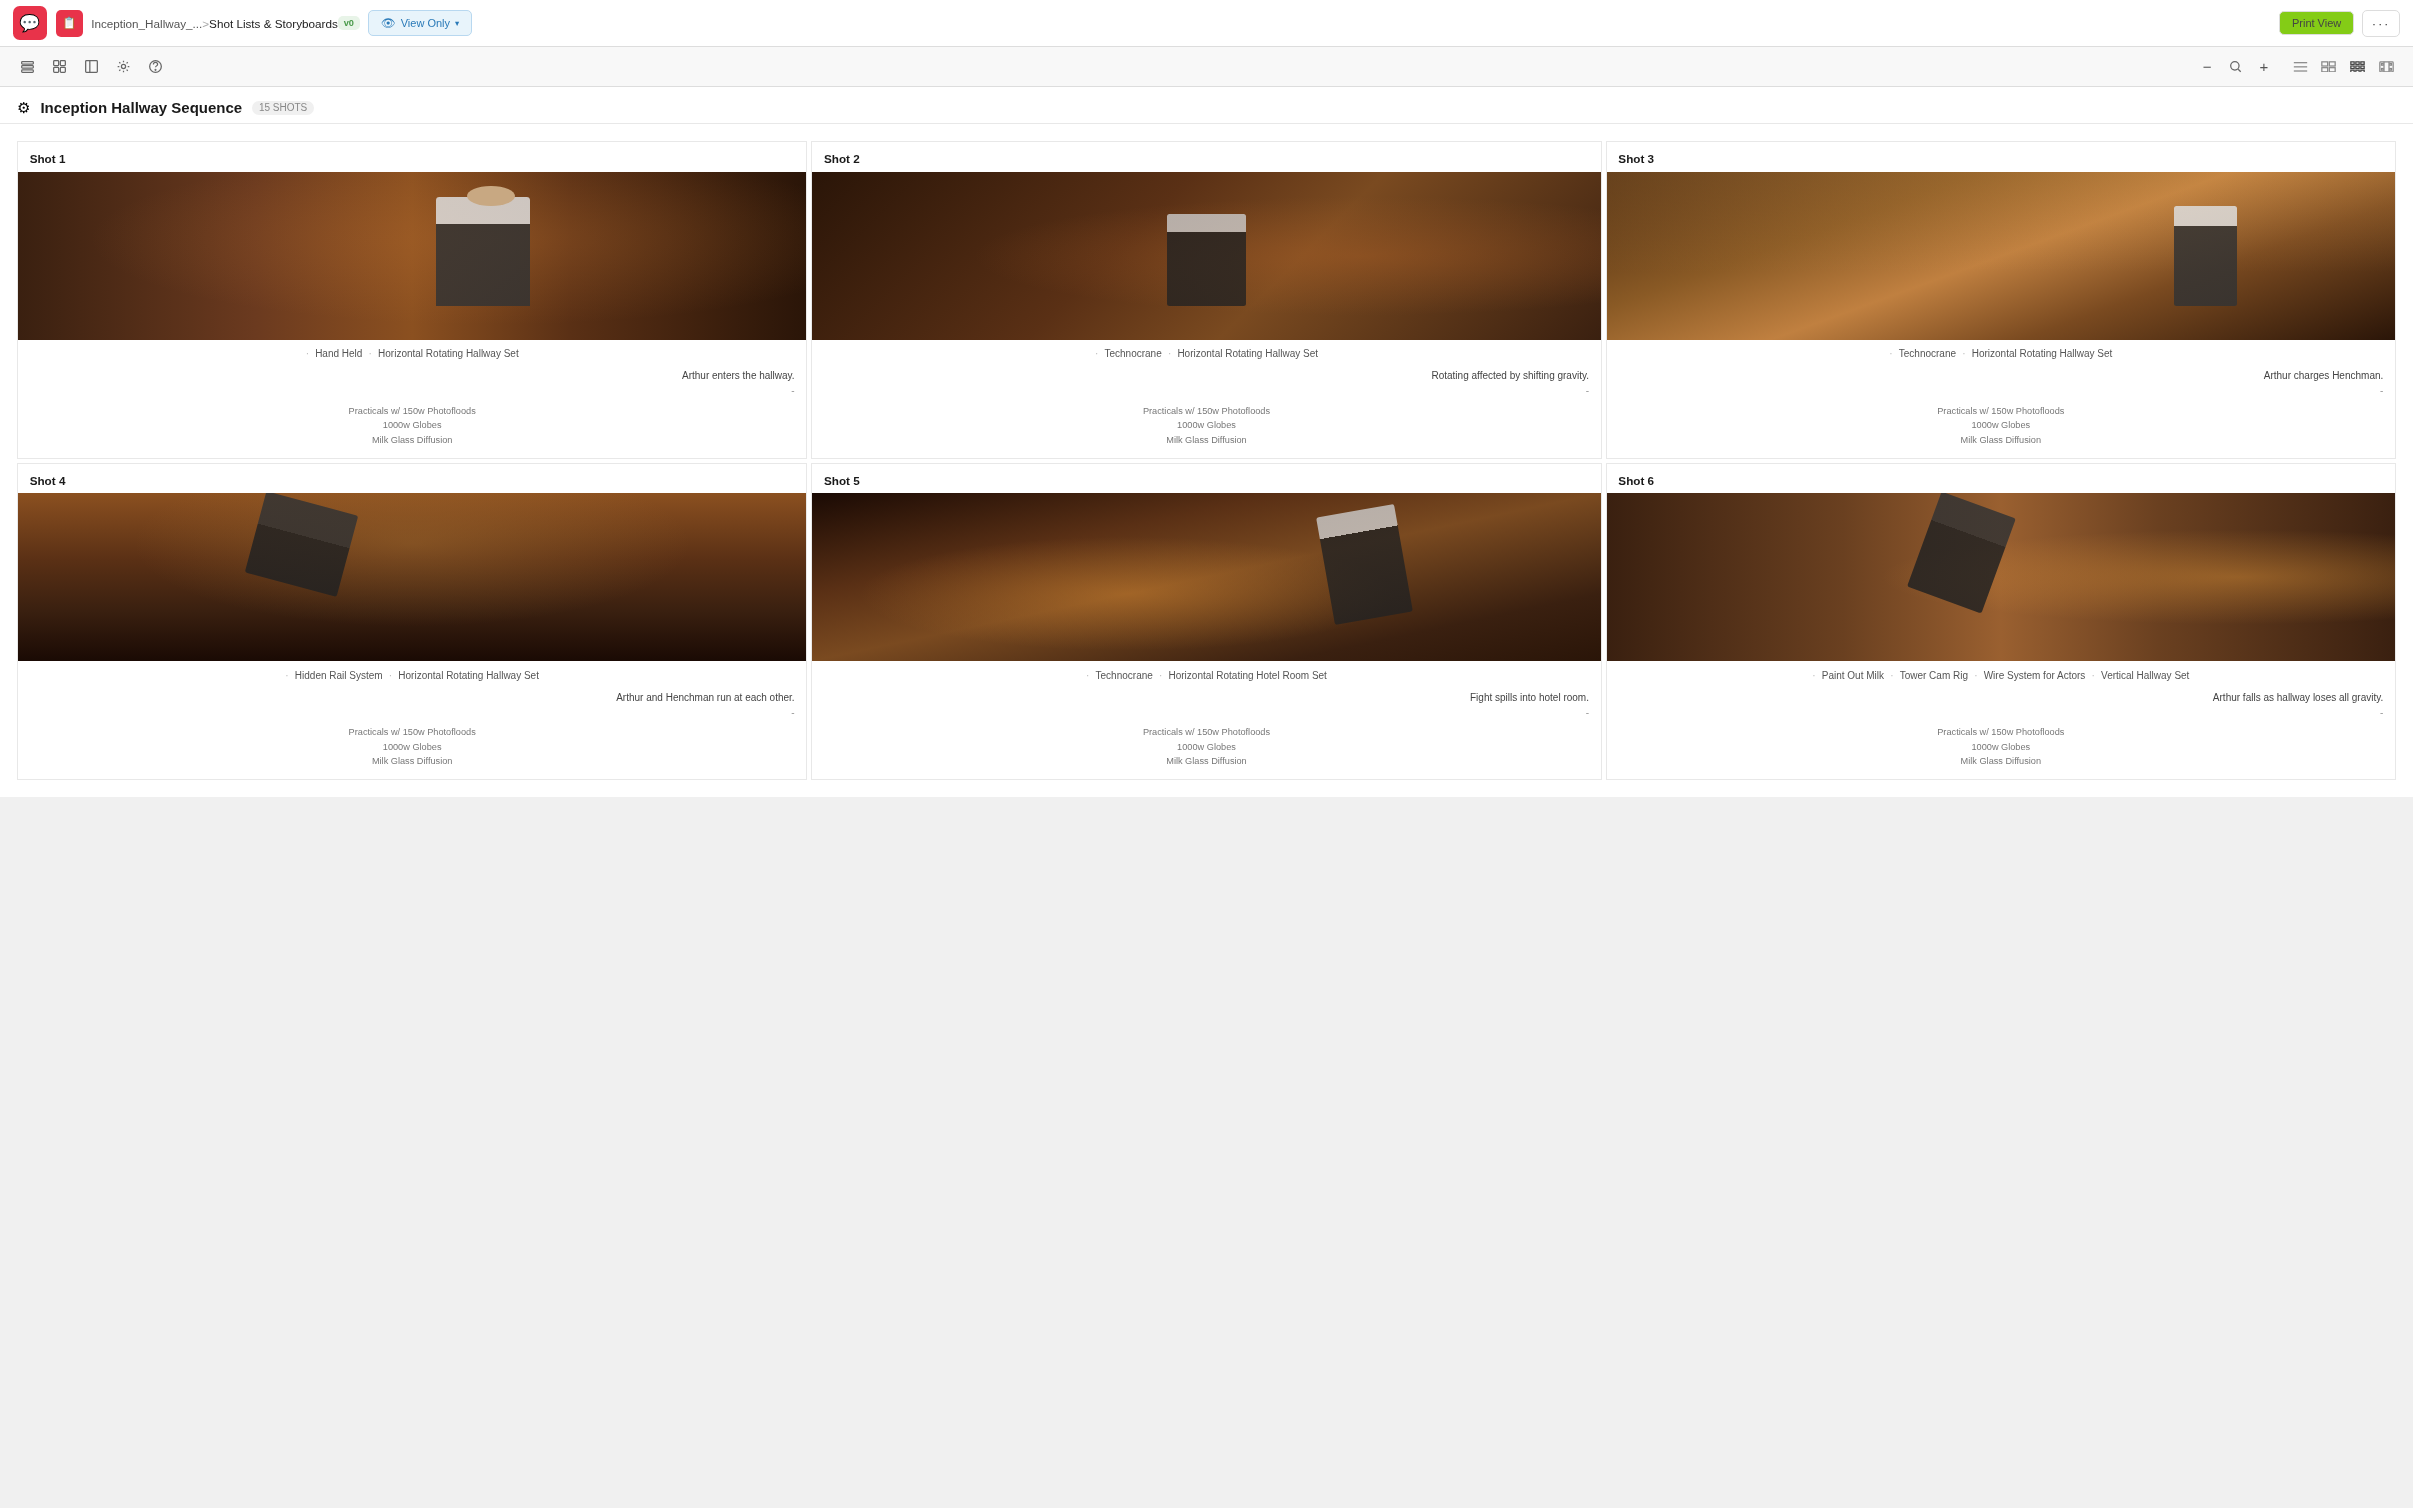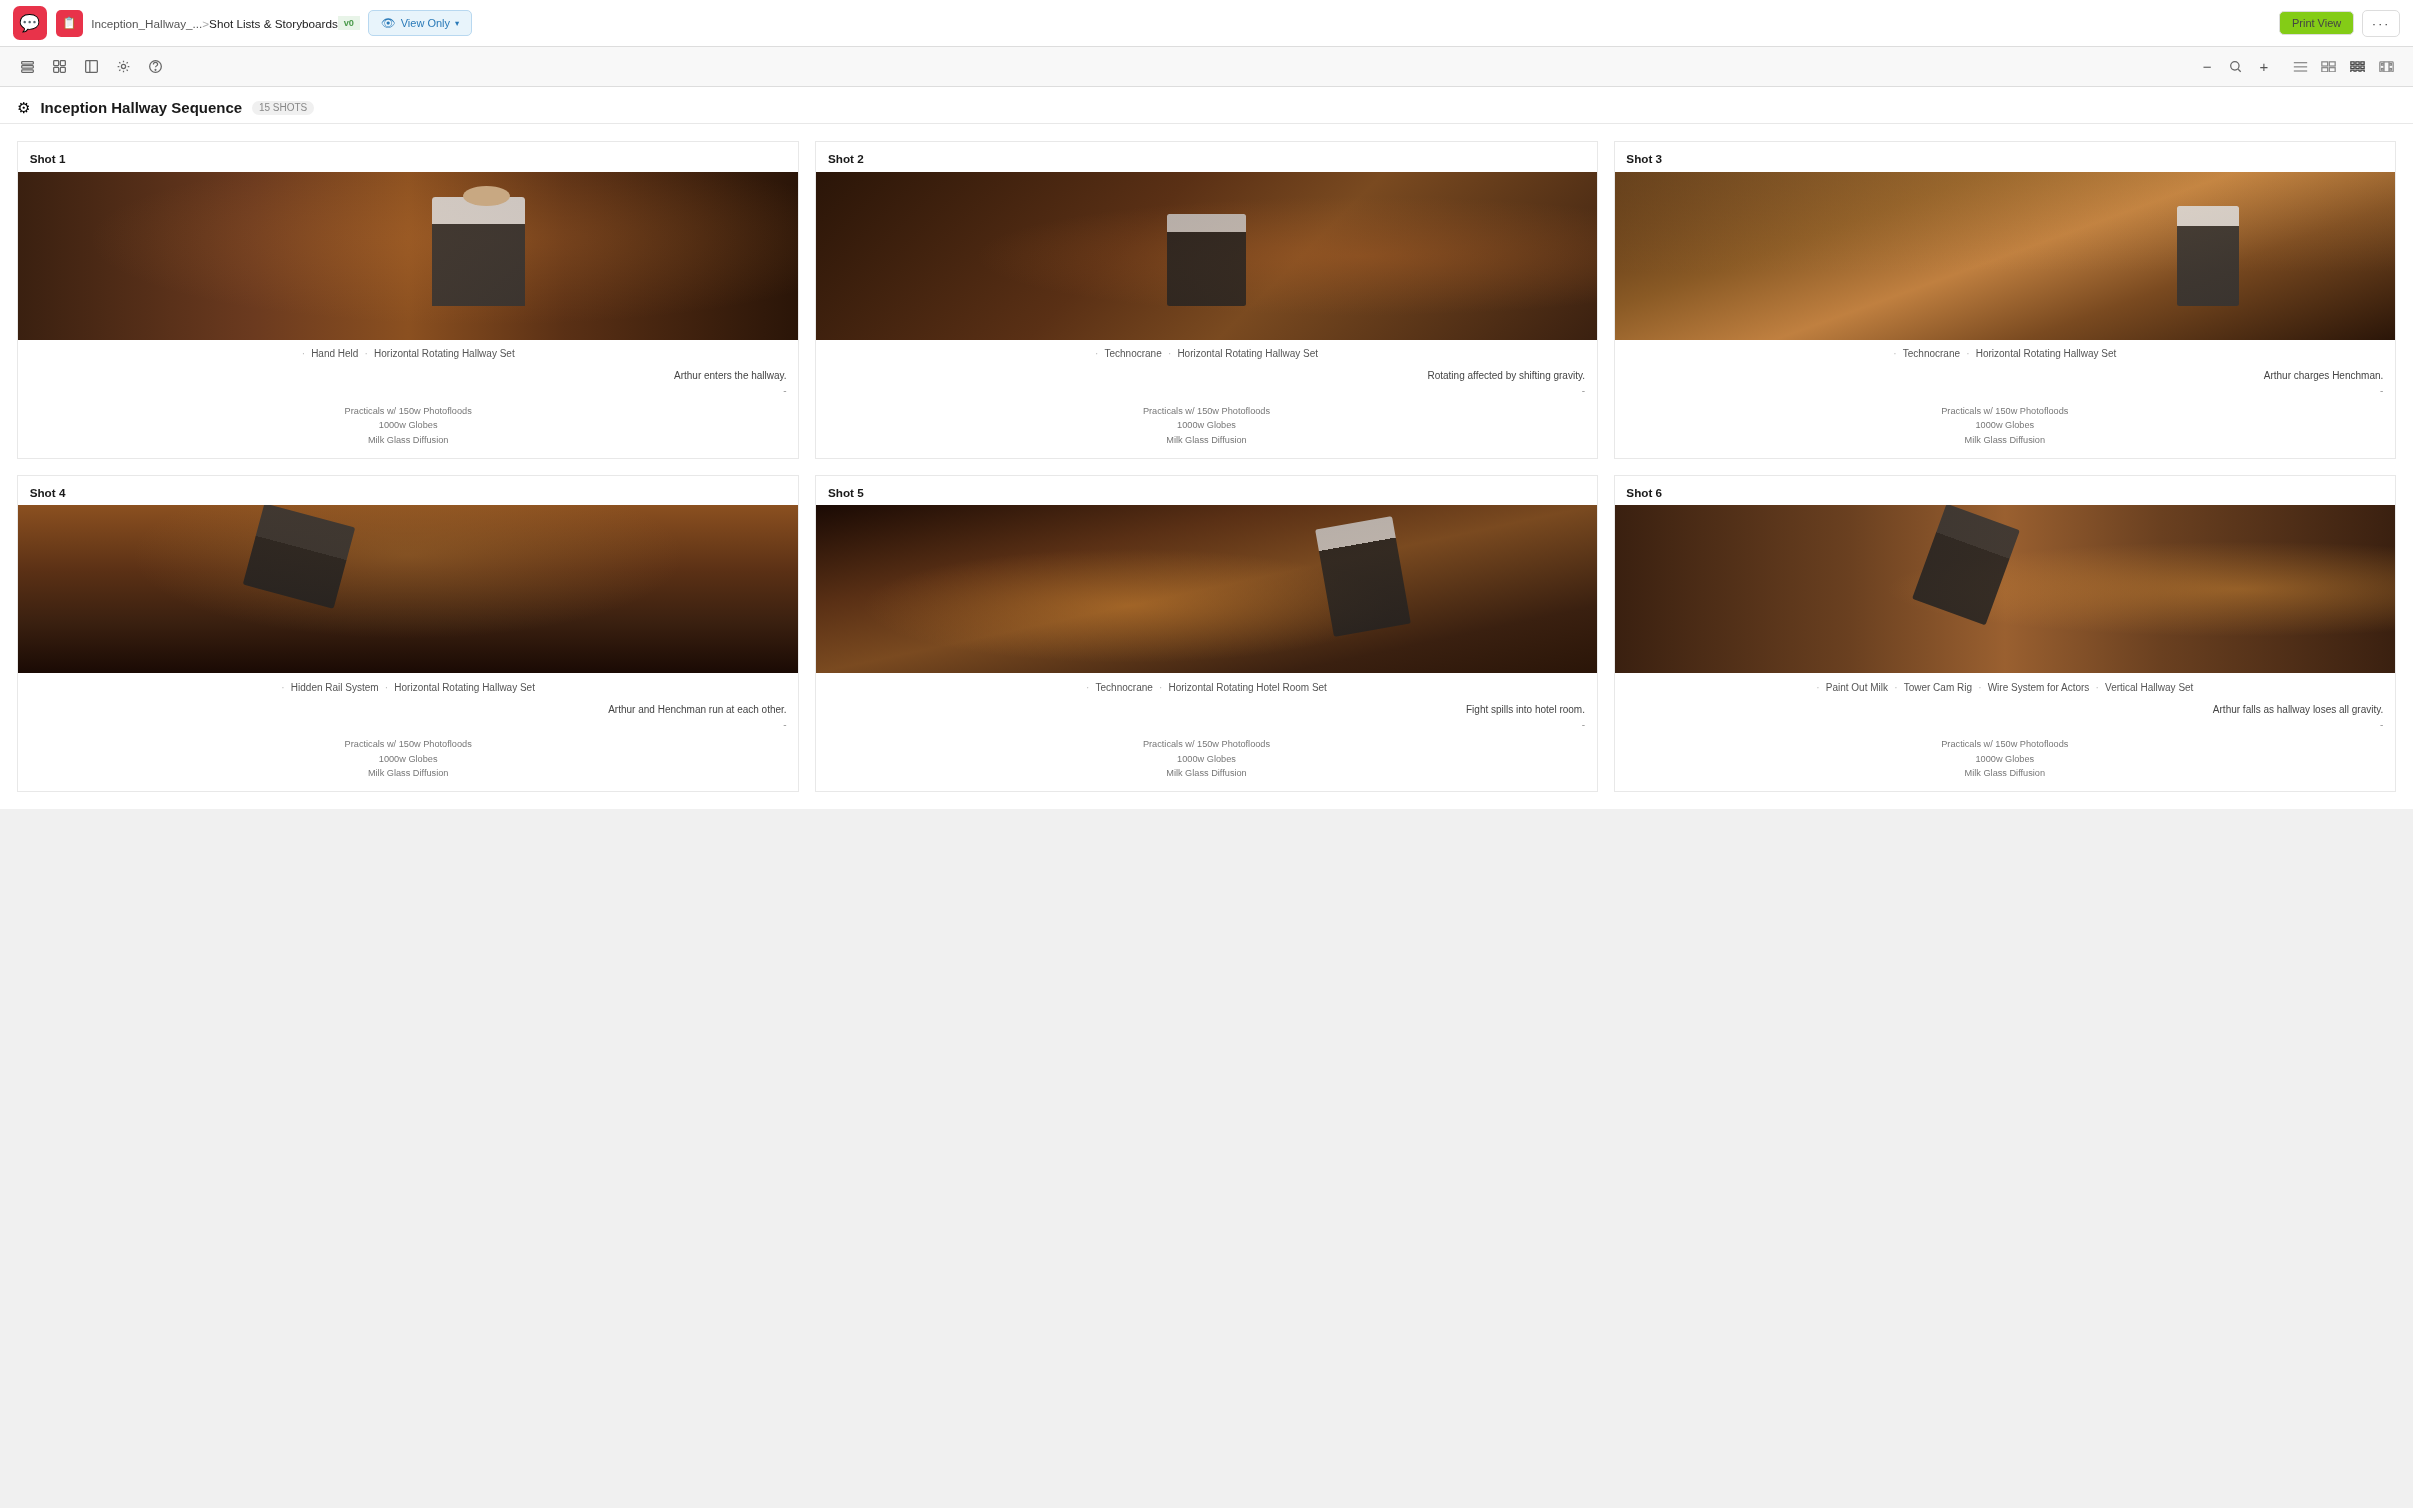"v0" .version-badge { border-radius: 0 -> 5px }
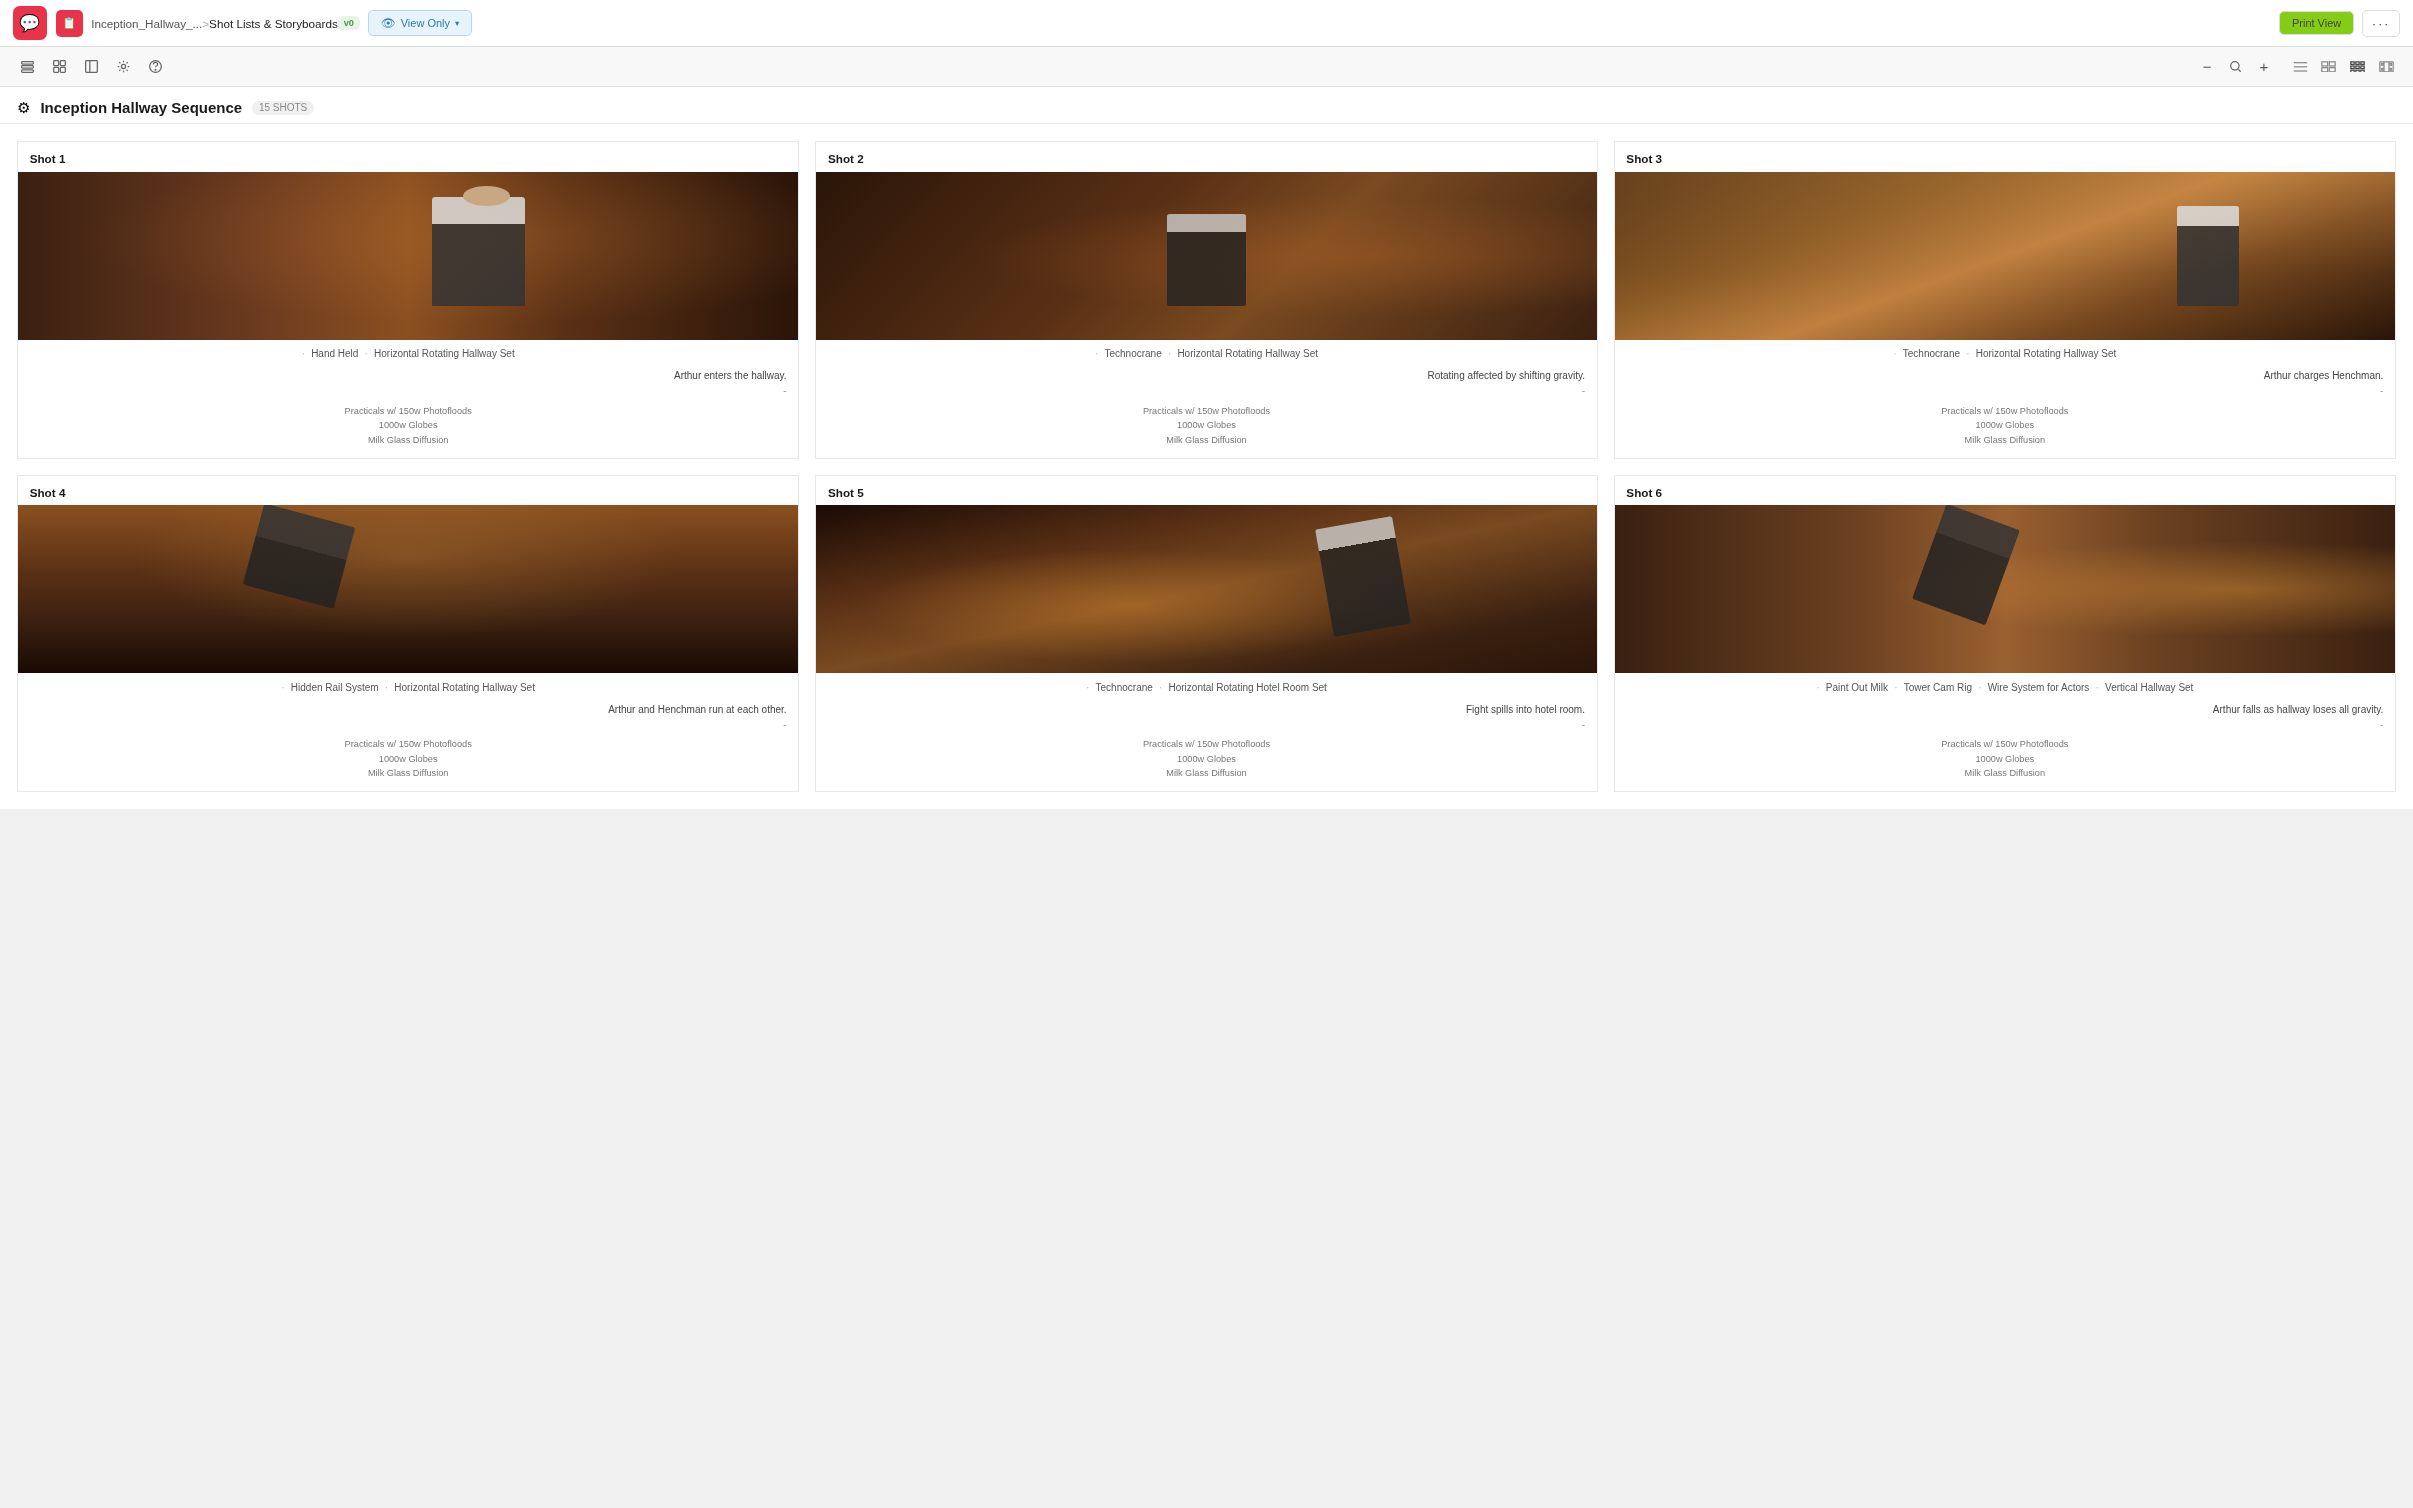"Shot 1" .shots-grid { gap: 16px -> 4px }
